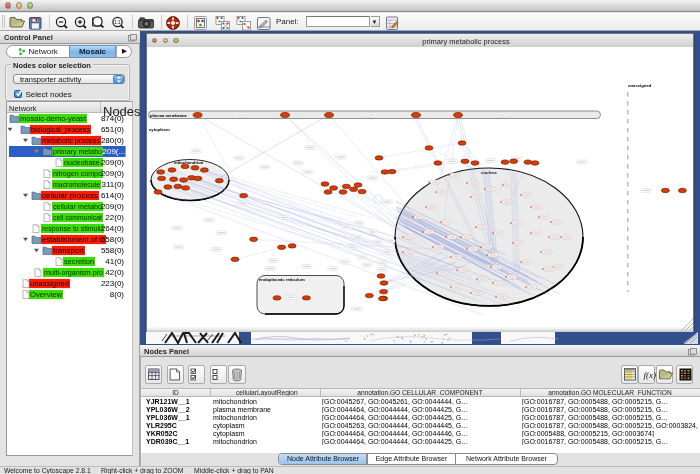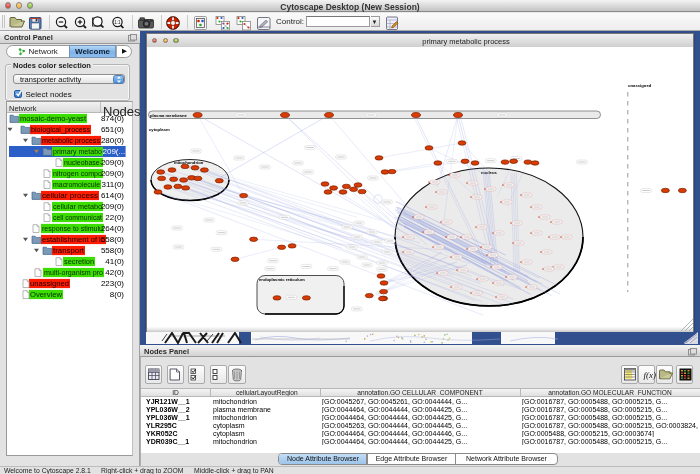"Cytoscape Desktop (New Session)" div.abs { html: <div>Cytoscape Desktop (New Session)</div> -> none }
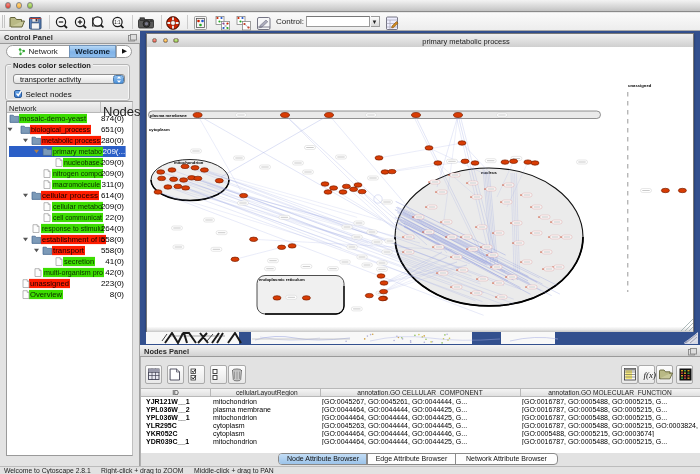"Control:" div.abs { text: Control -> Panel }
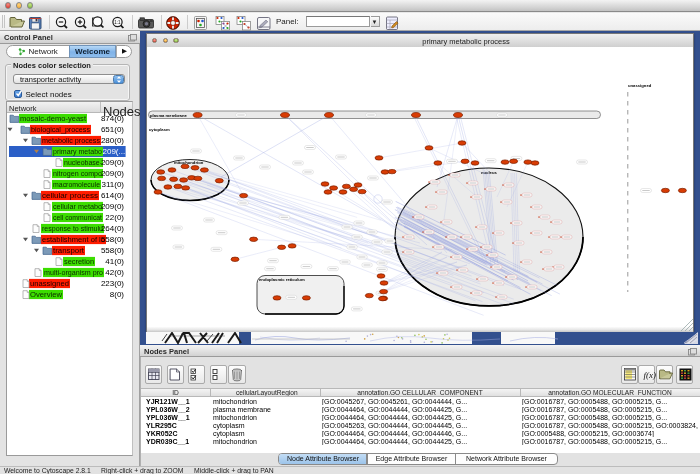"Welcome" div.abs { text: Welcome -> Mosaic }
